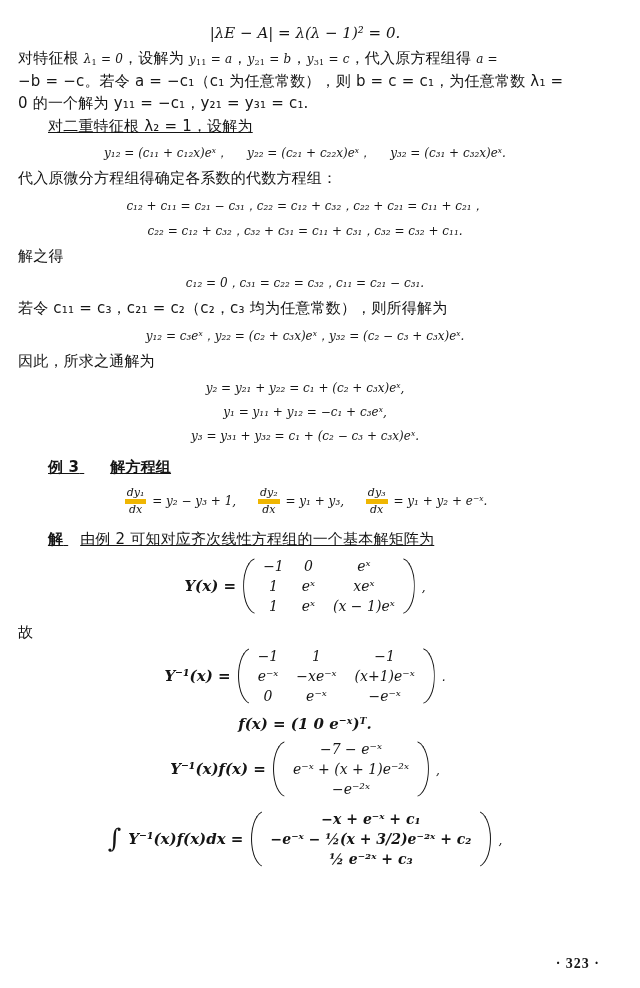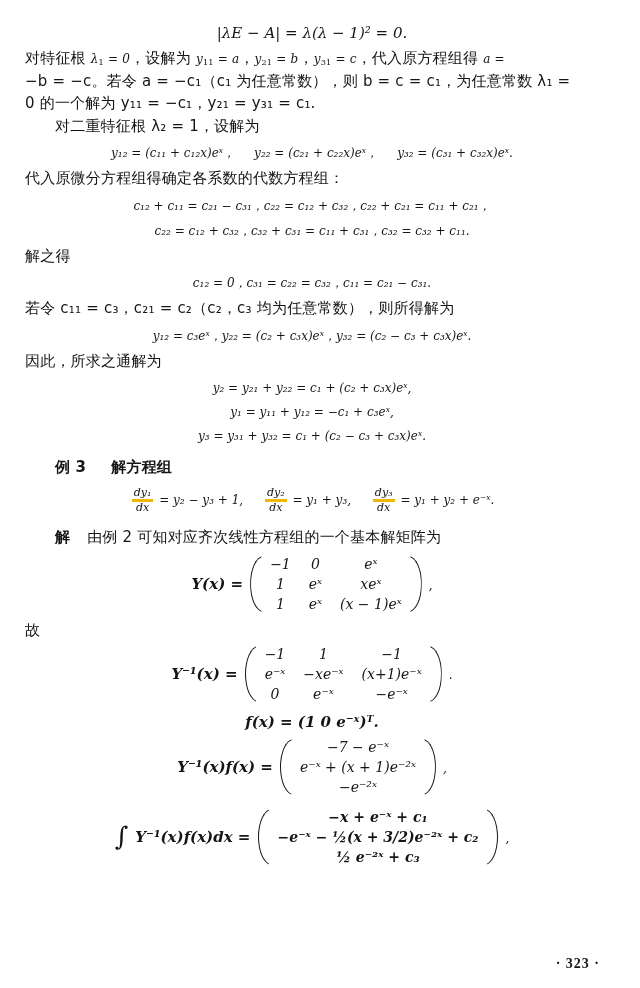"|λE − A| = λ(λ" .content { left: 25px -> 18px }
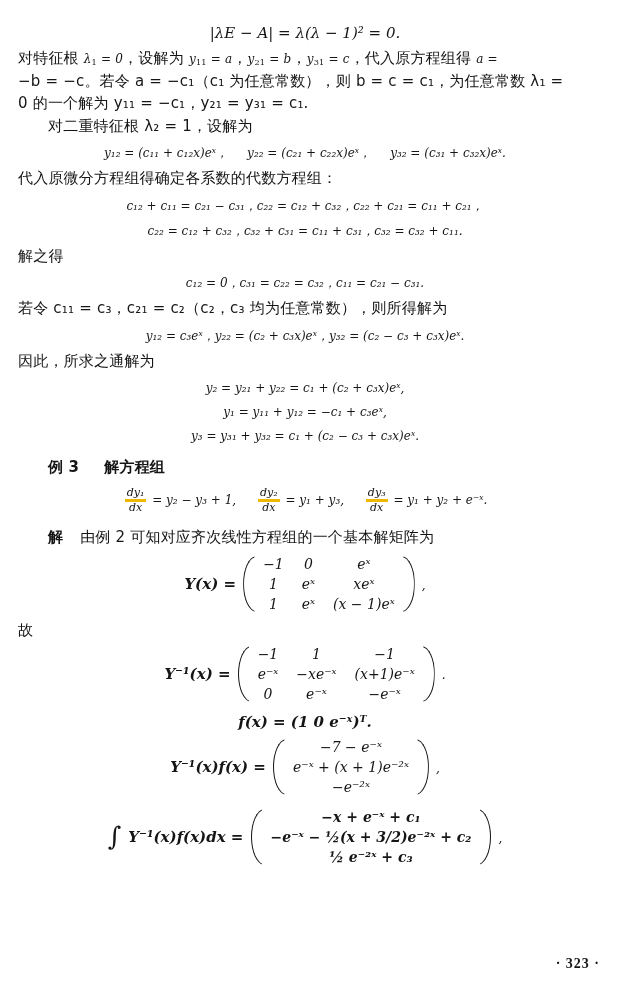"对二重特征根 λ₂ = 1，设解为" .indent { text-decoration: none -> underline }
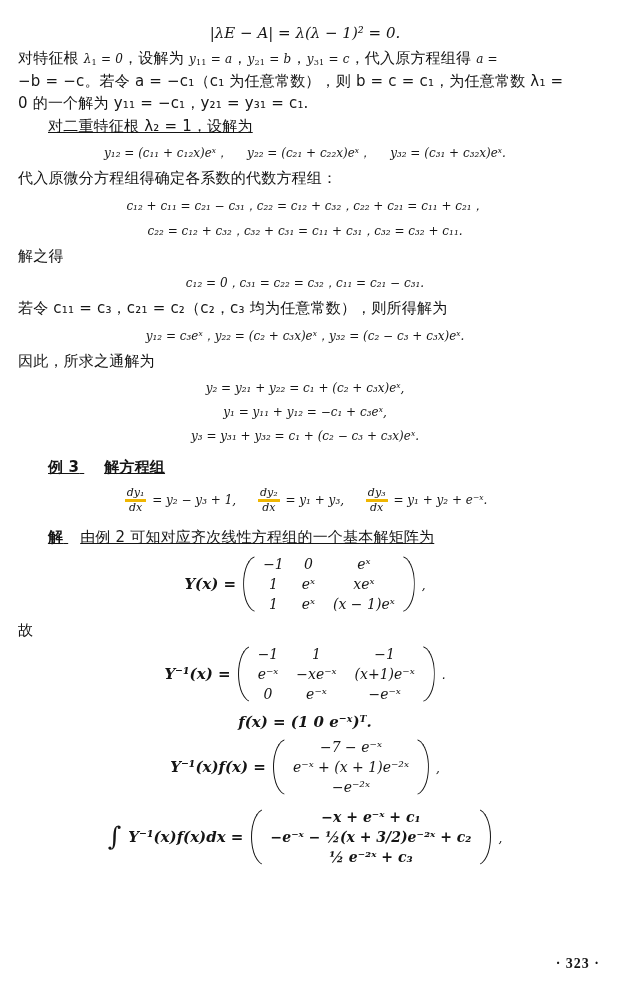"解方程组" span.bold { margin-left: 20px -> 26px }
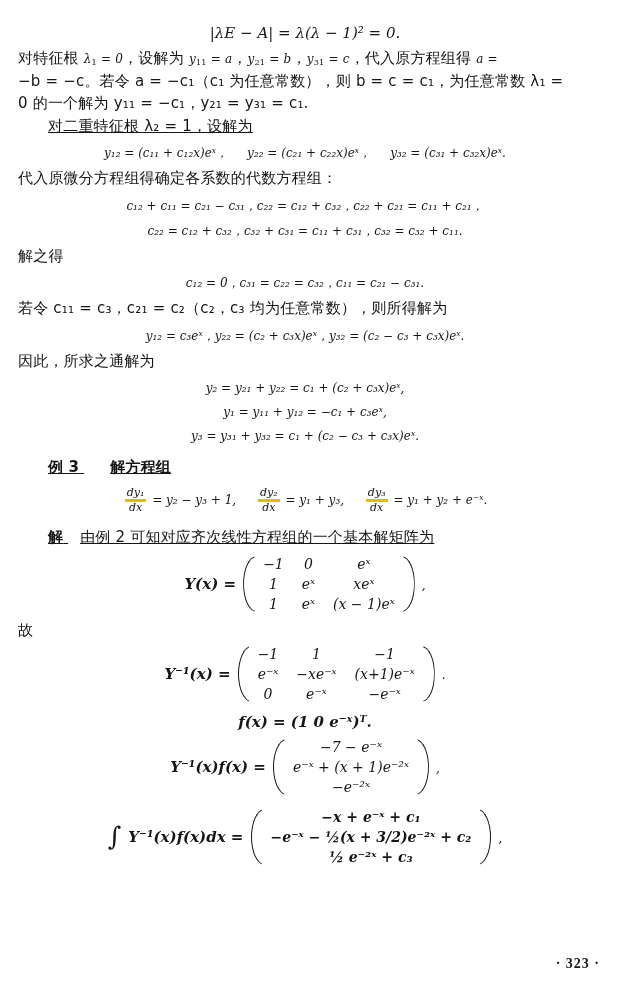"dy₁" .frac .num { border-bottom: 3px solid #eab308 -> 5px solid #eab308 }
